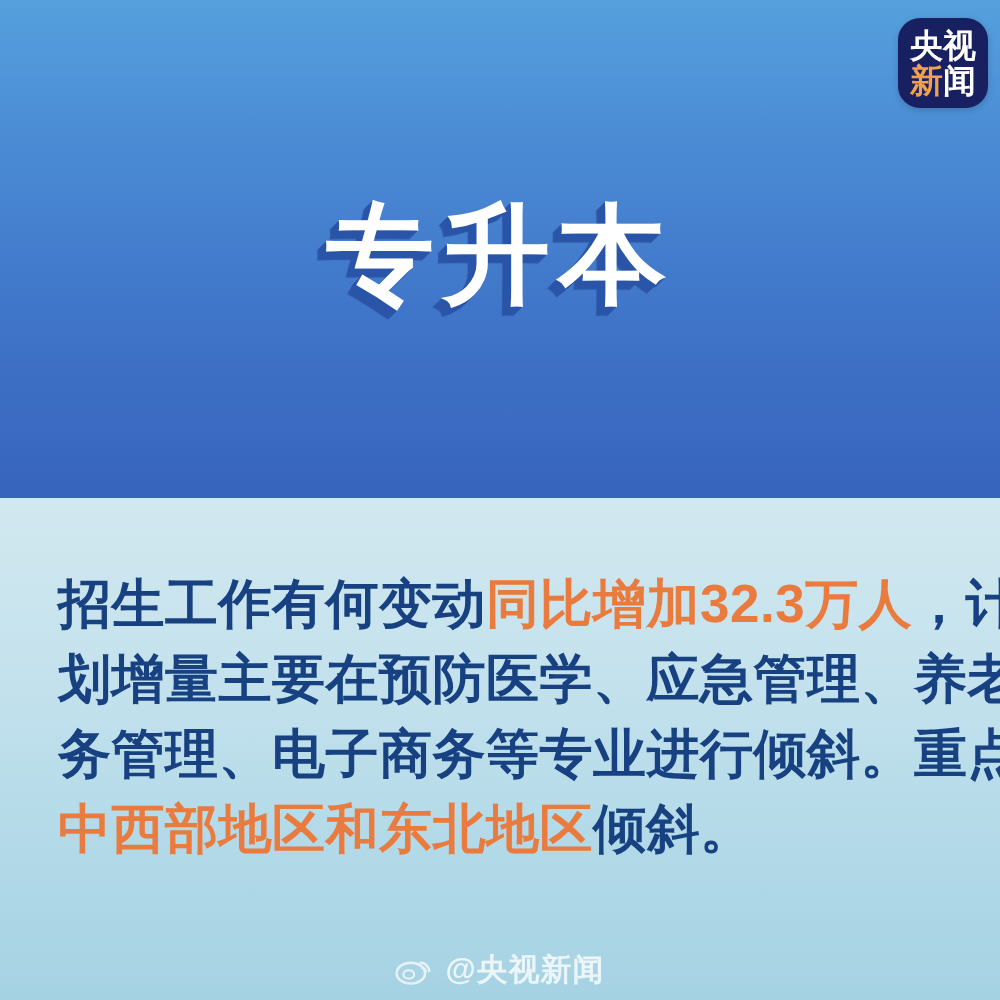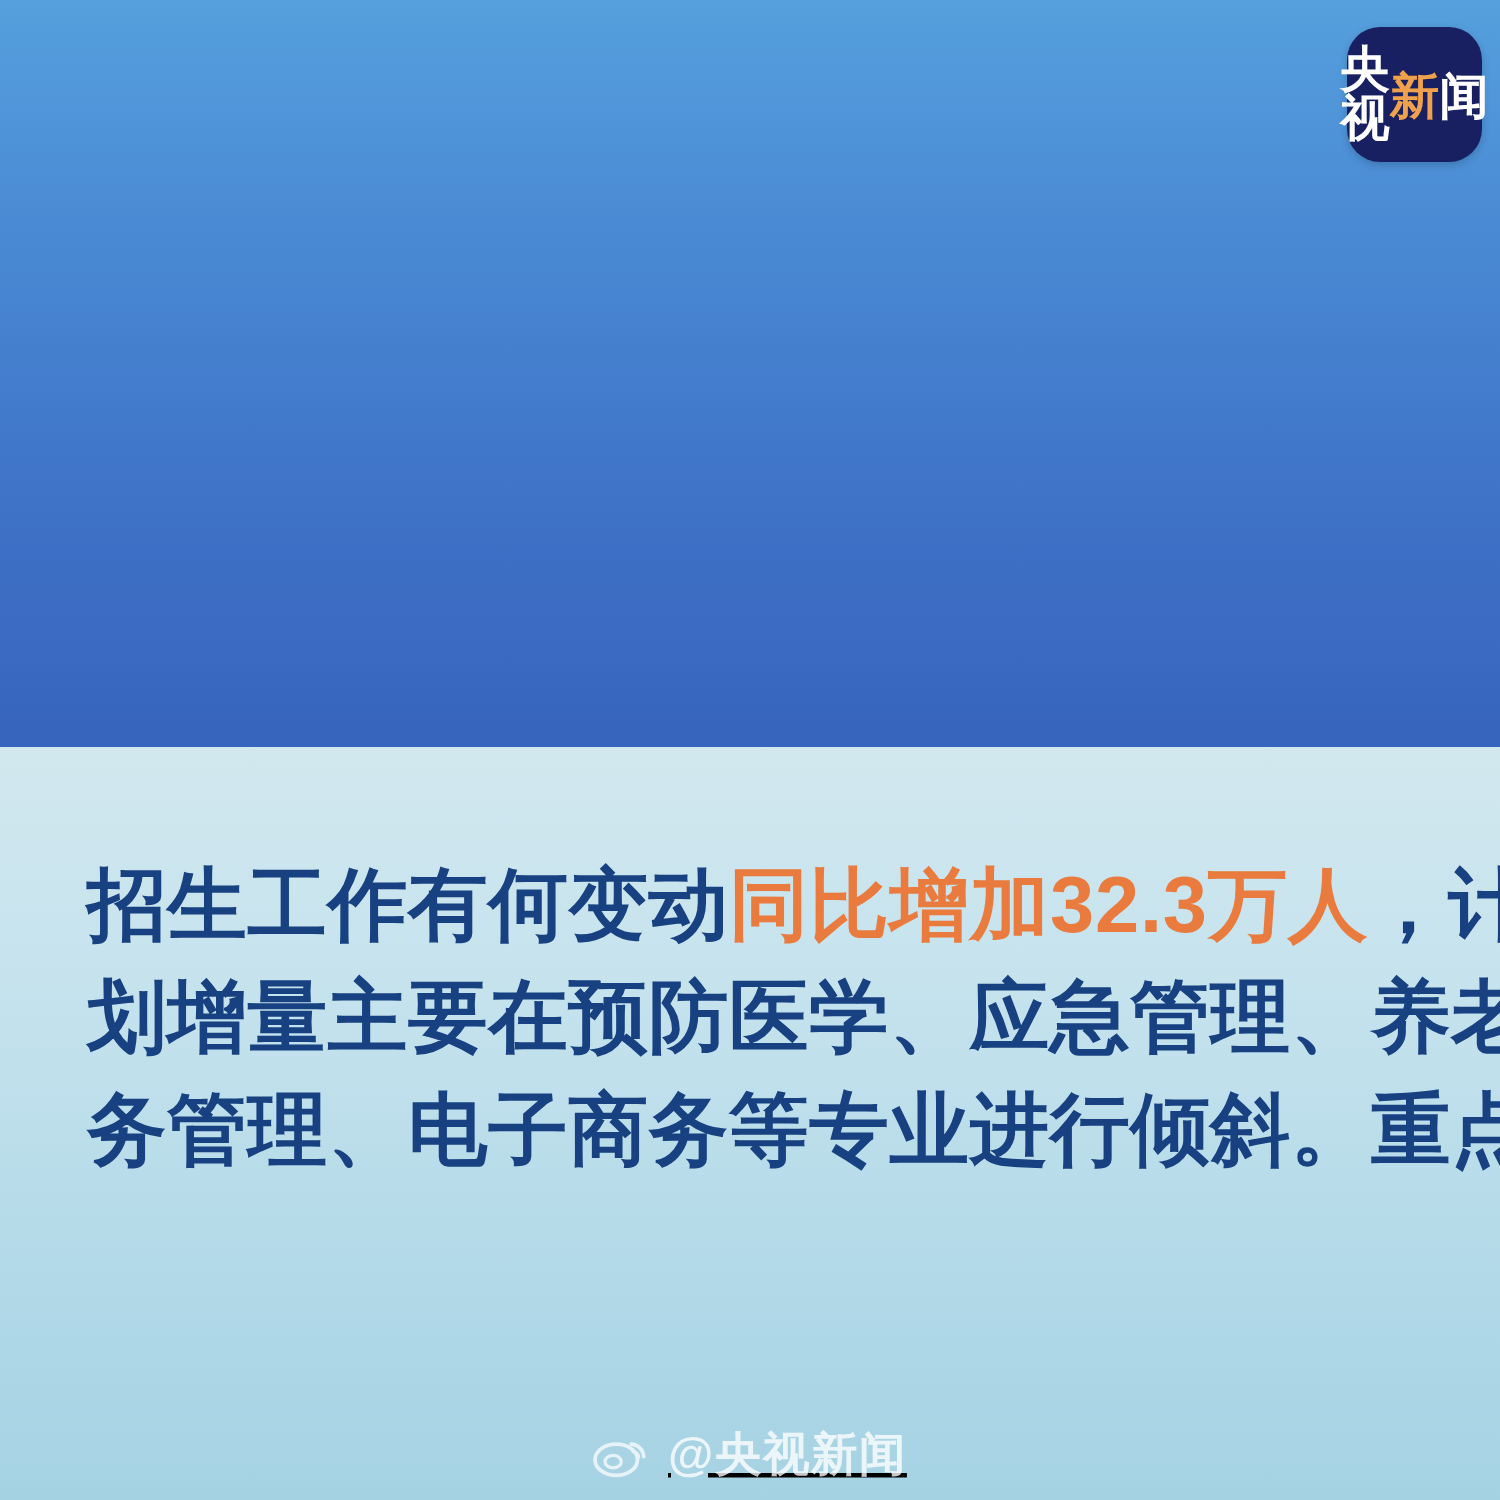"央视" .brand-logo { flex-direction: row -> column }
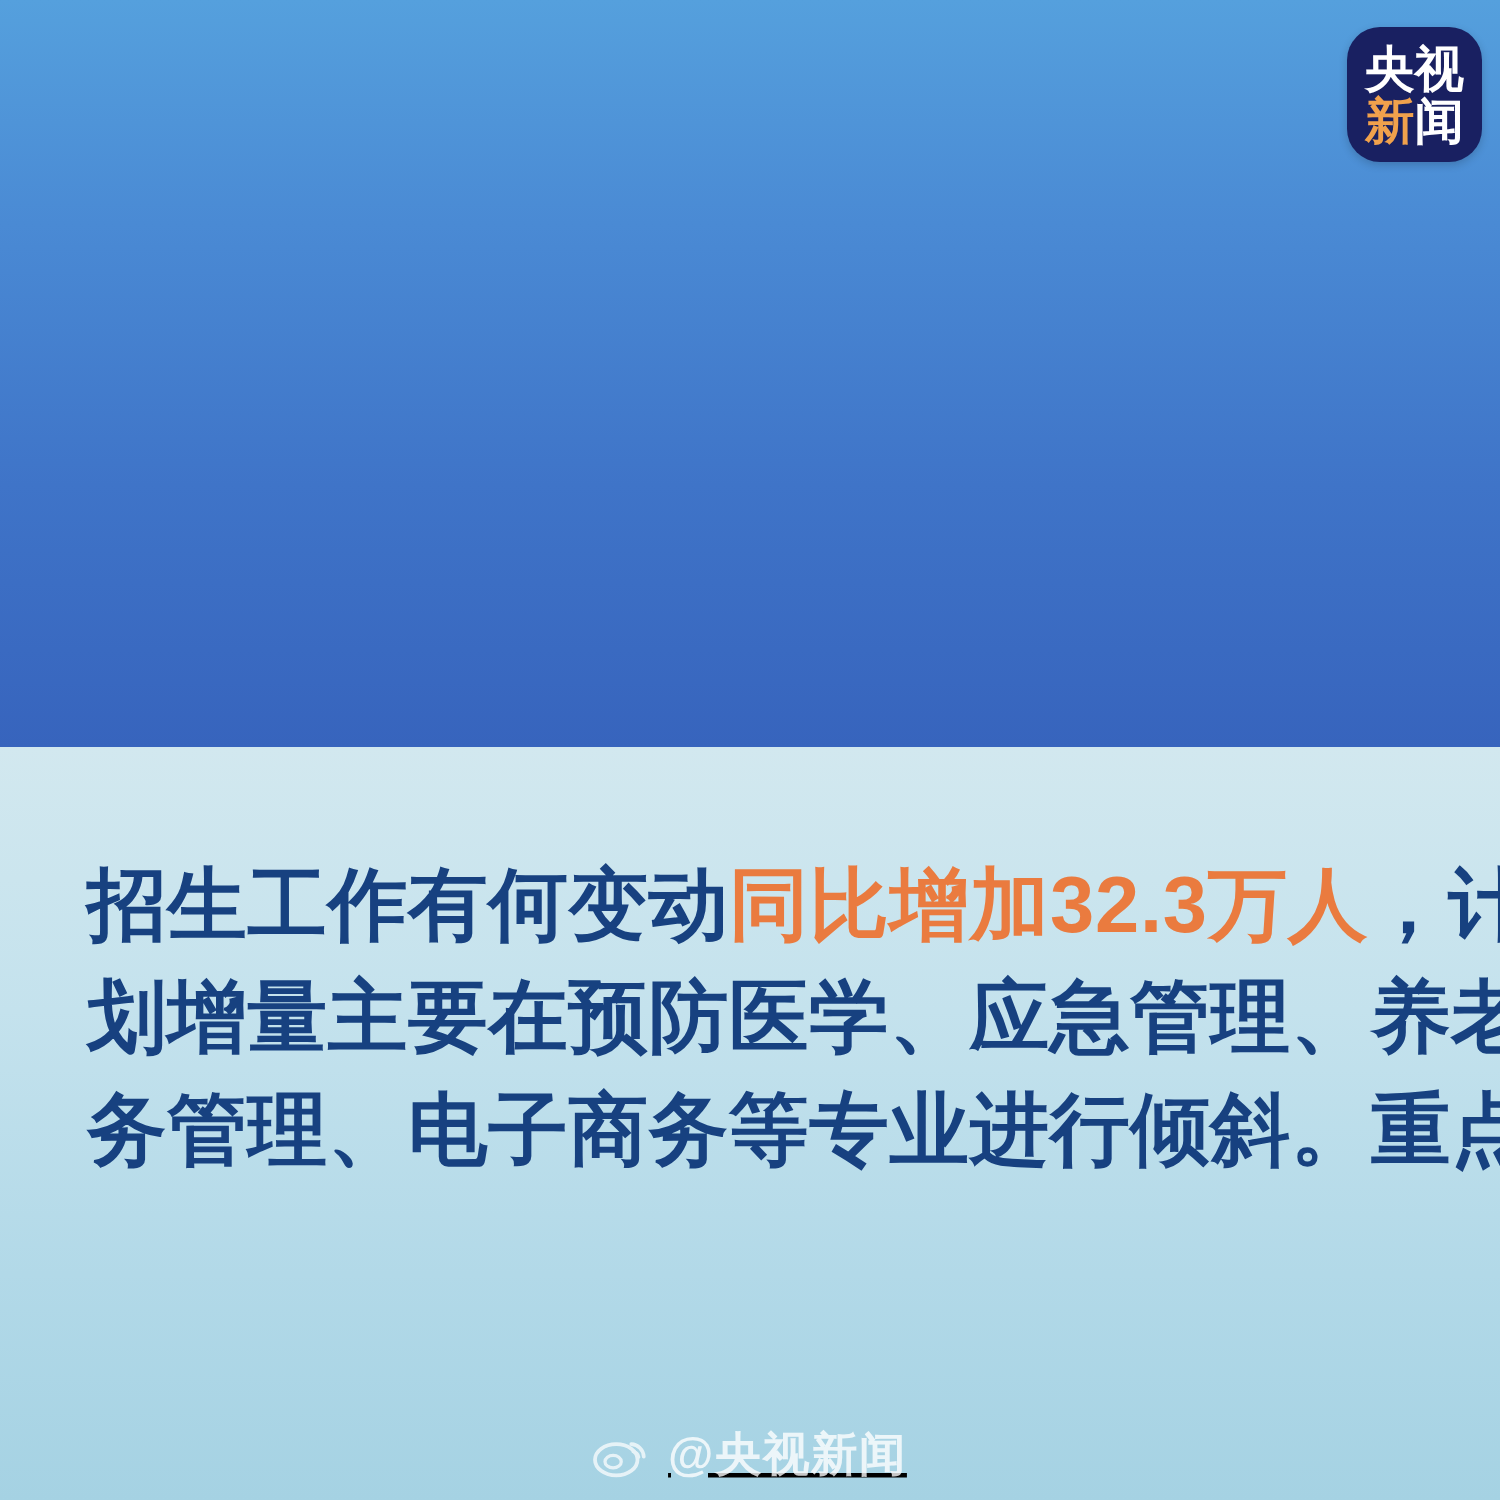"专升本" div.headline-line { html: none -> <div>专升本</div> }
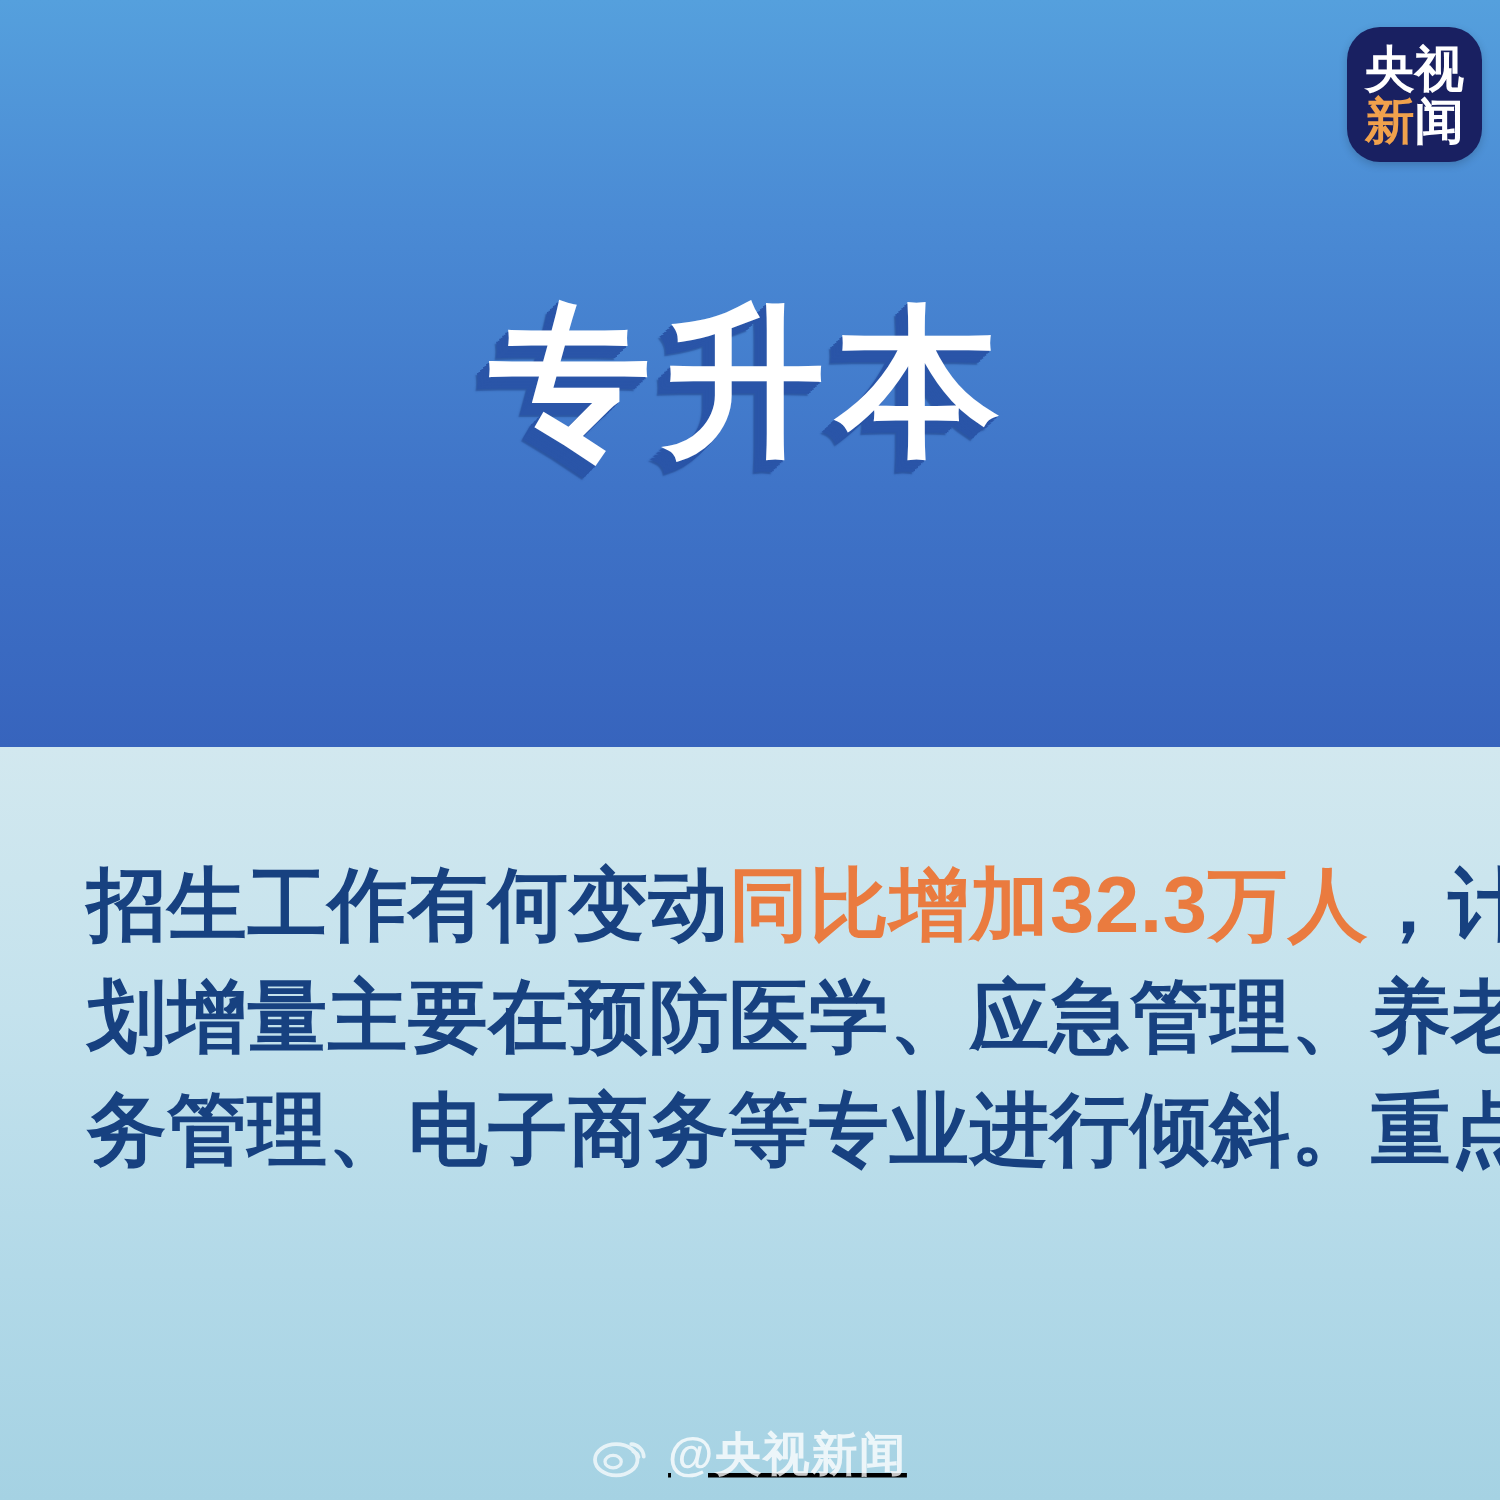"中西部地区和东北地区倾斜。" div.body-line { html: none -> <div><span>中西部地区和东北地区</span><span>倾斜。</span></div> }
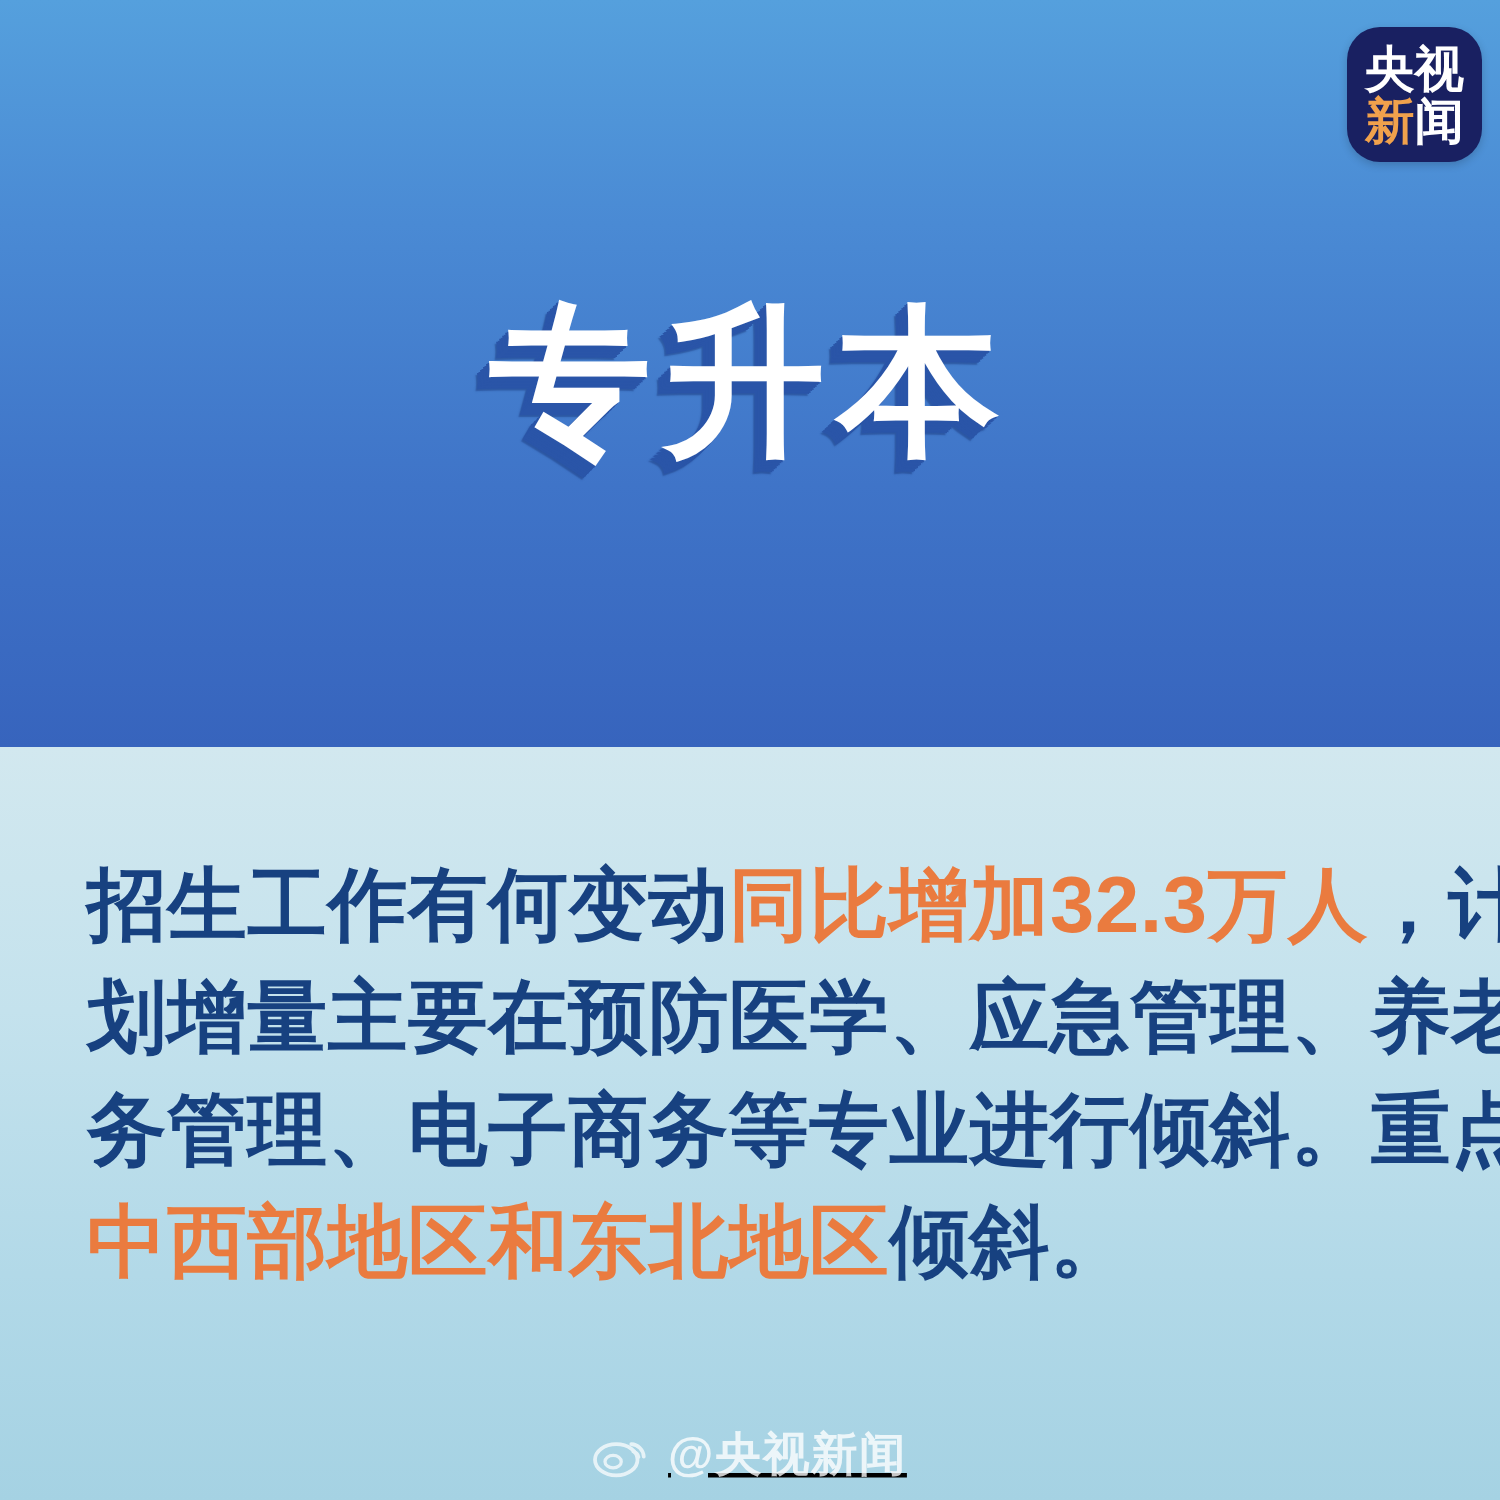"@央视新闻" .watermark { text-decoration: underline -> none }
